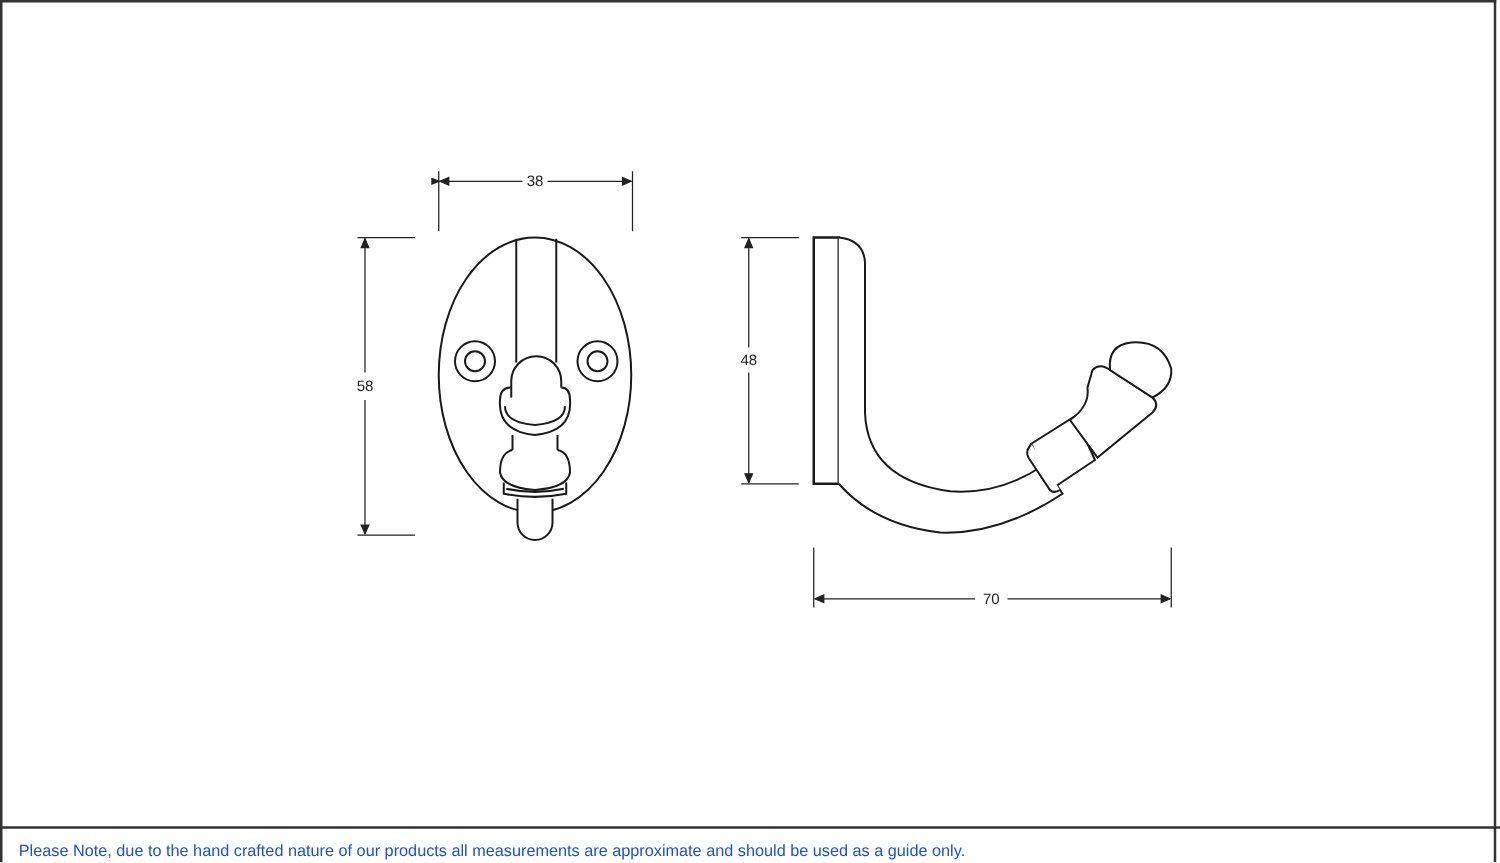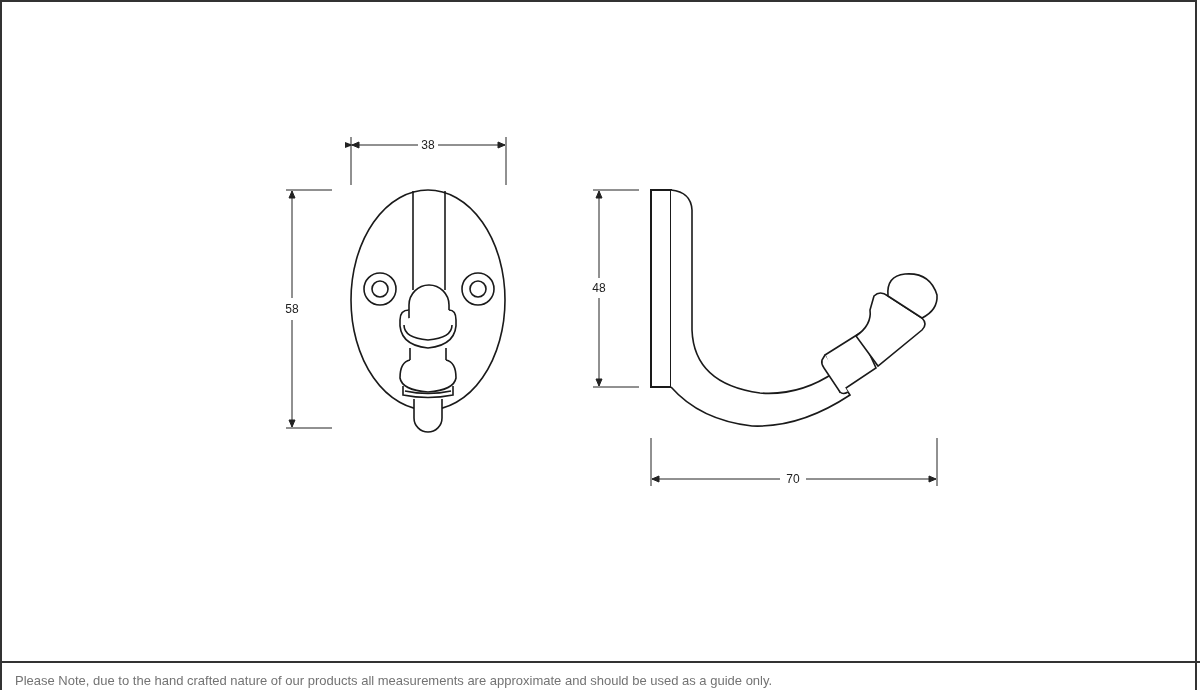"Please Note, due to the" .note { color: #737373 -> #1d4ed8 }
